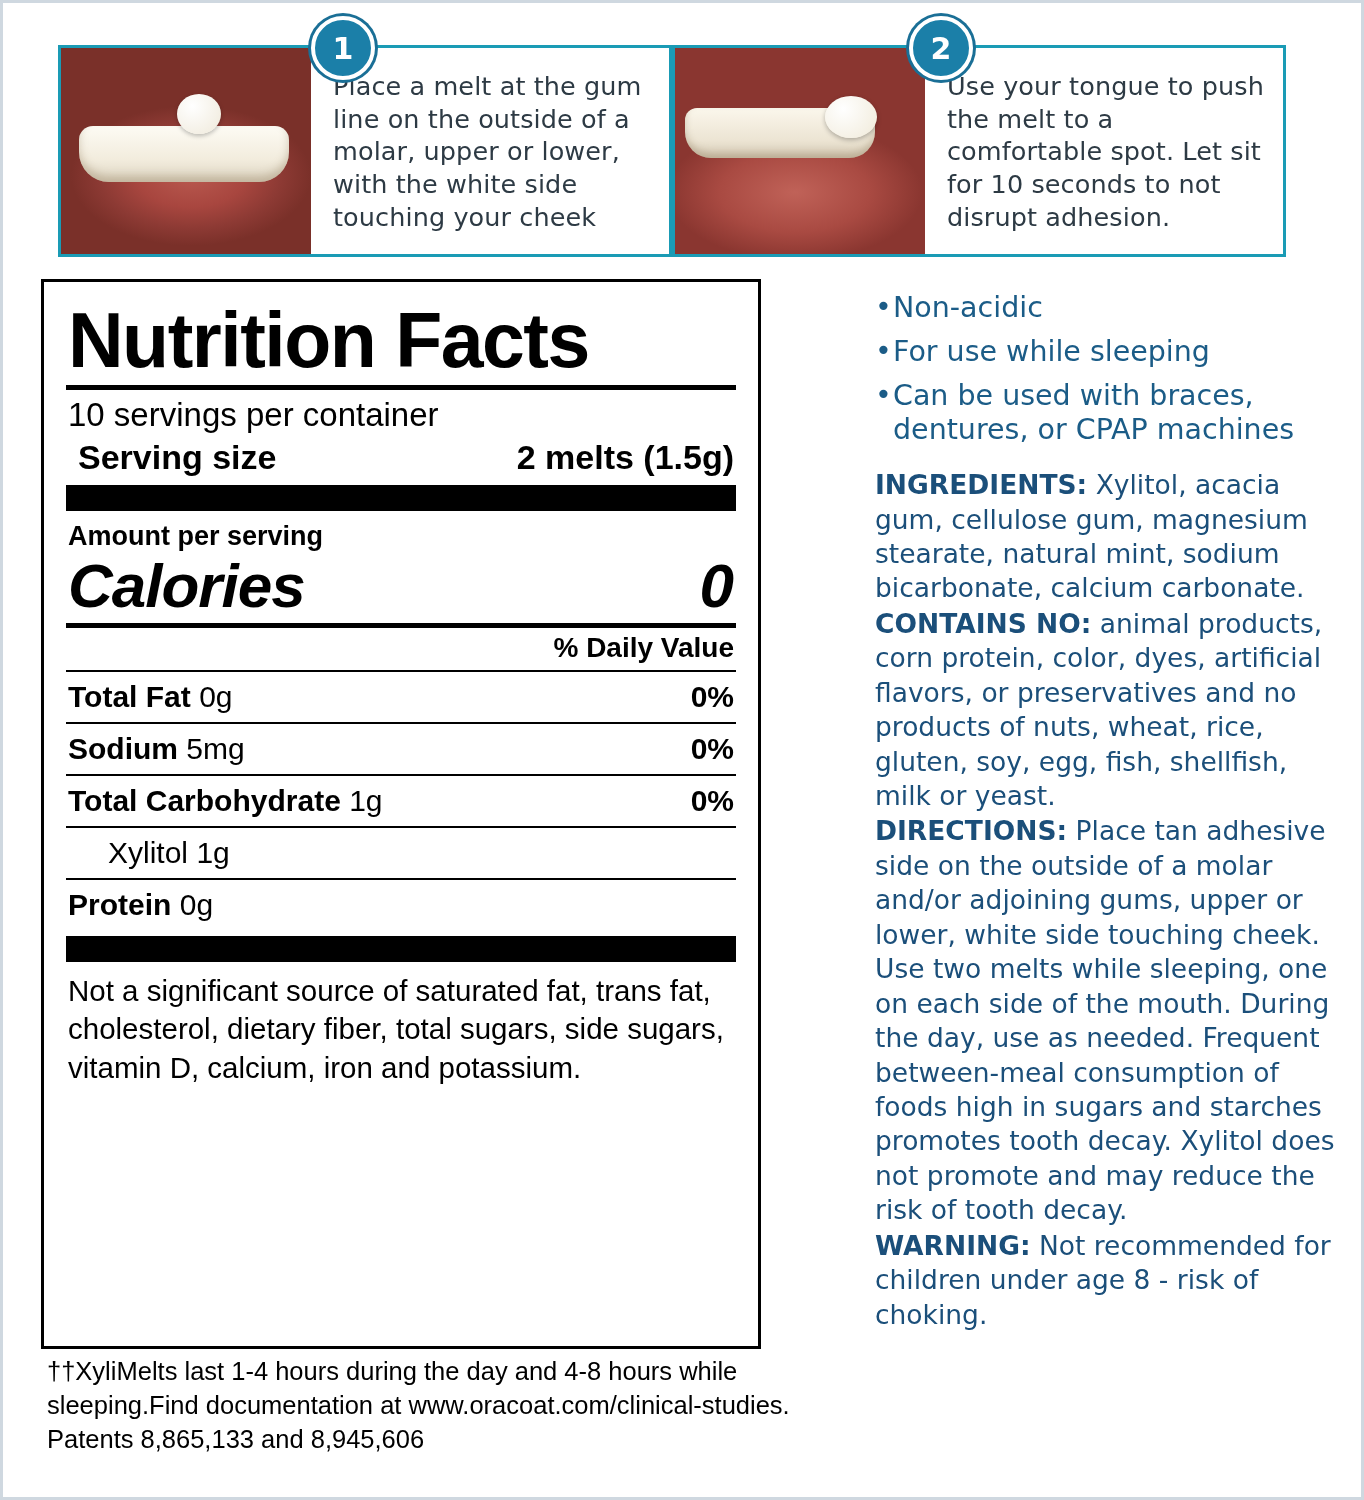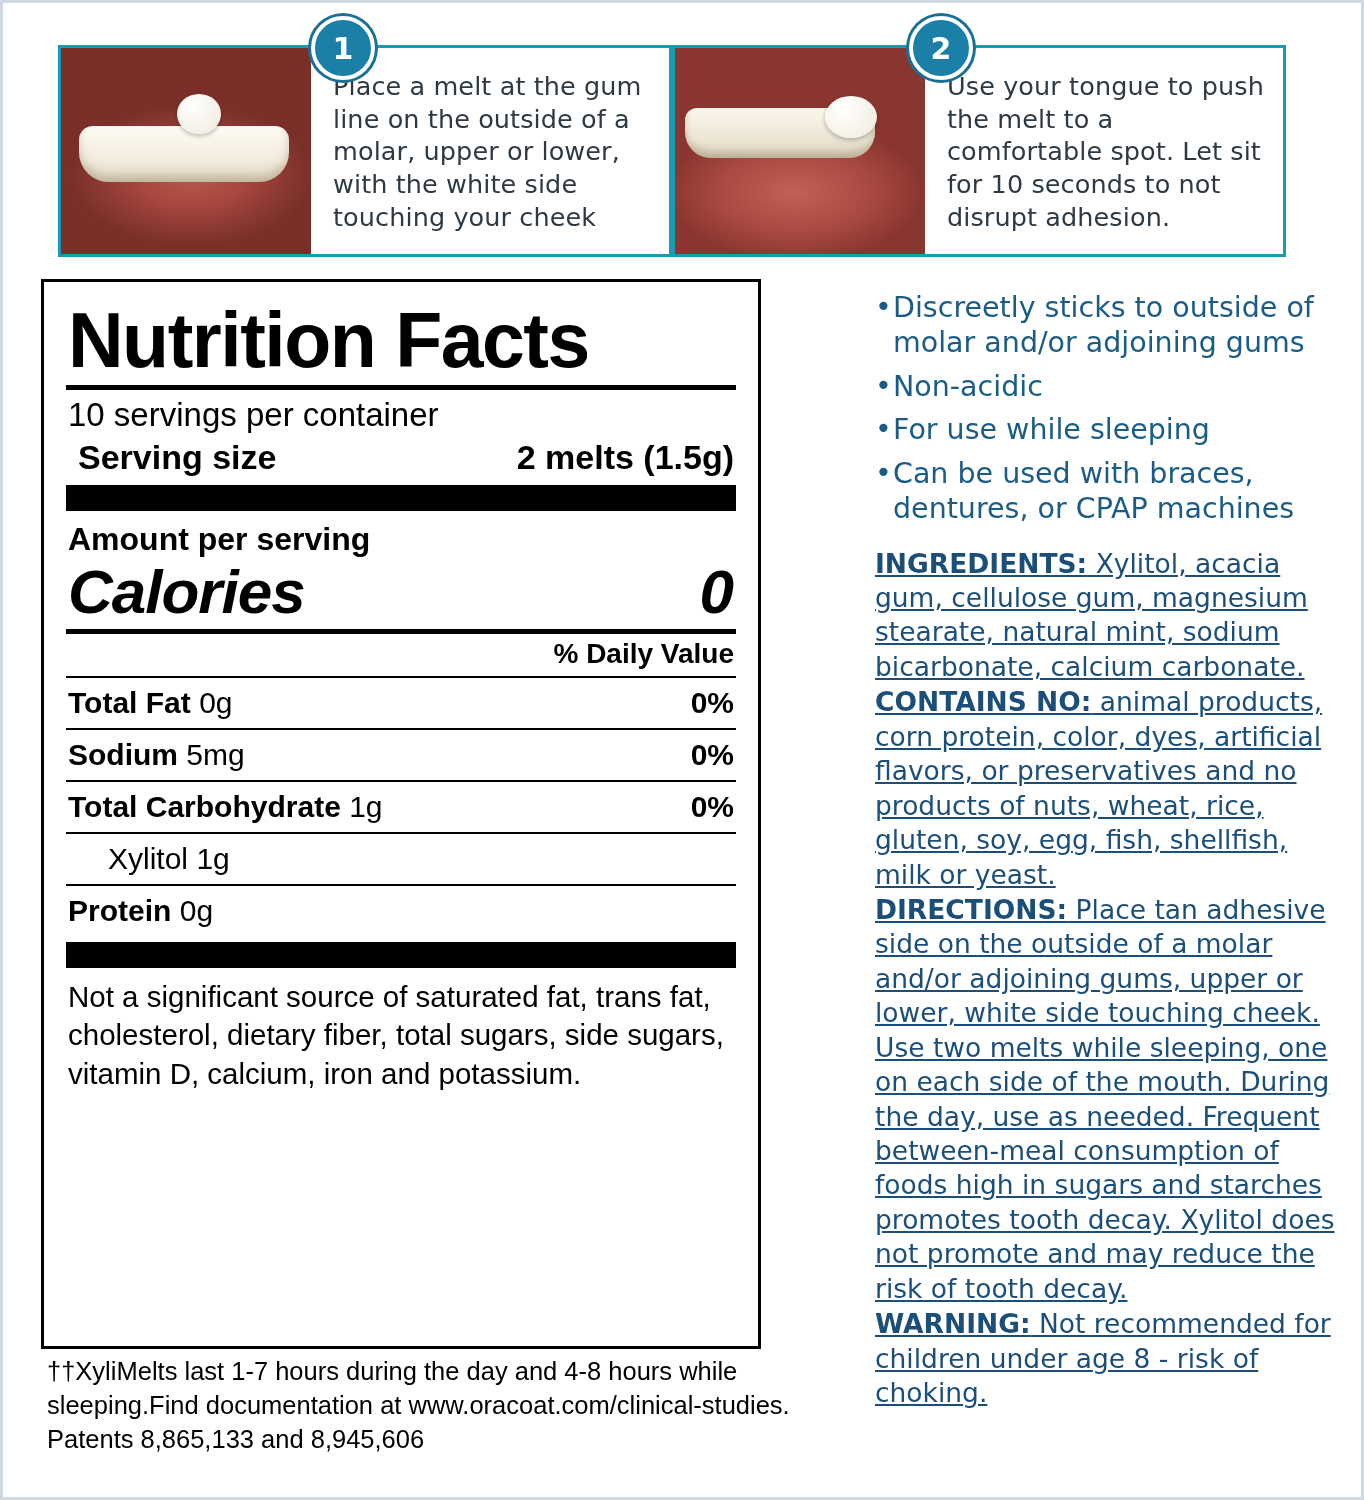"Discreetly sticks to outside of" li { html: <li>Discreetly sticks to outside of molar and/or adjoining gums</li> -> none }
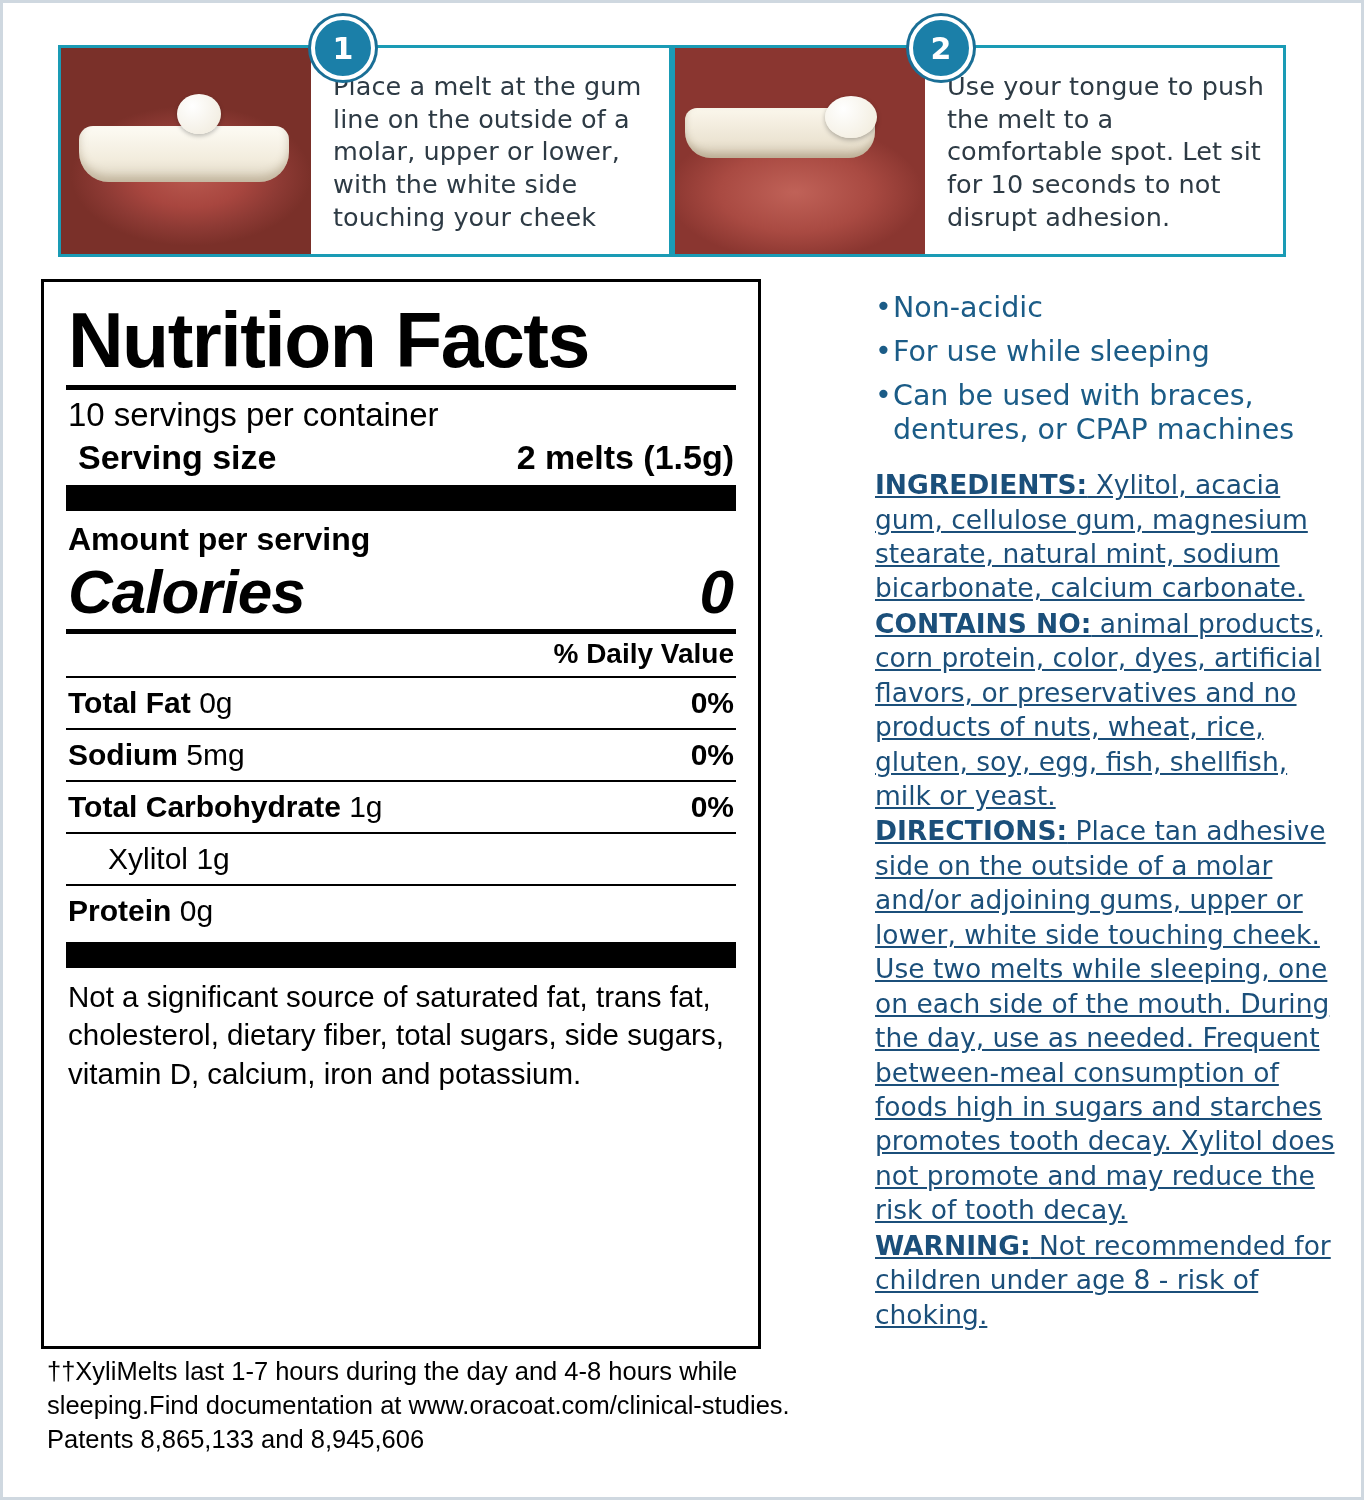"INGREDIENTS: Xylitol, acacia gum," .info p { text-decoration: underline -> none }
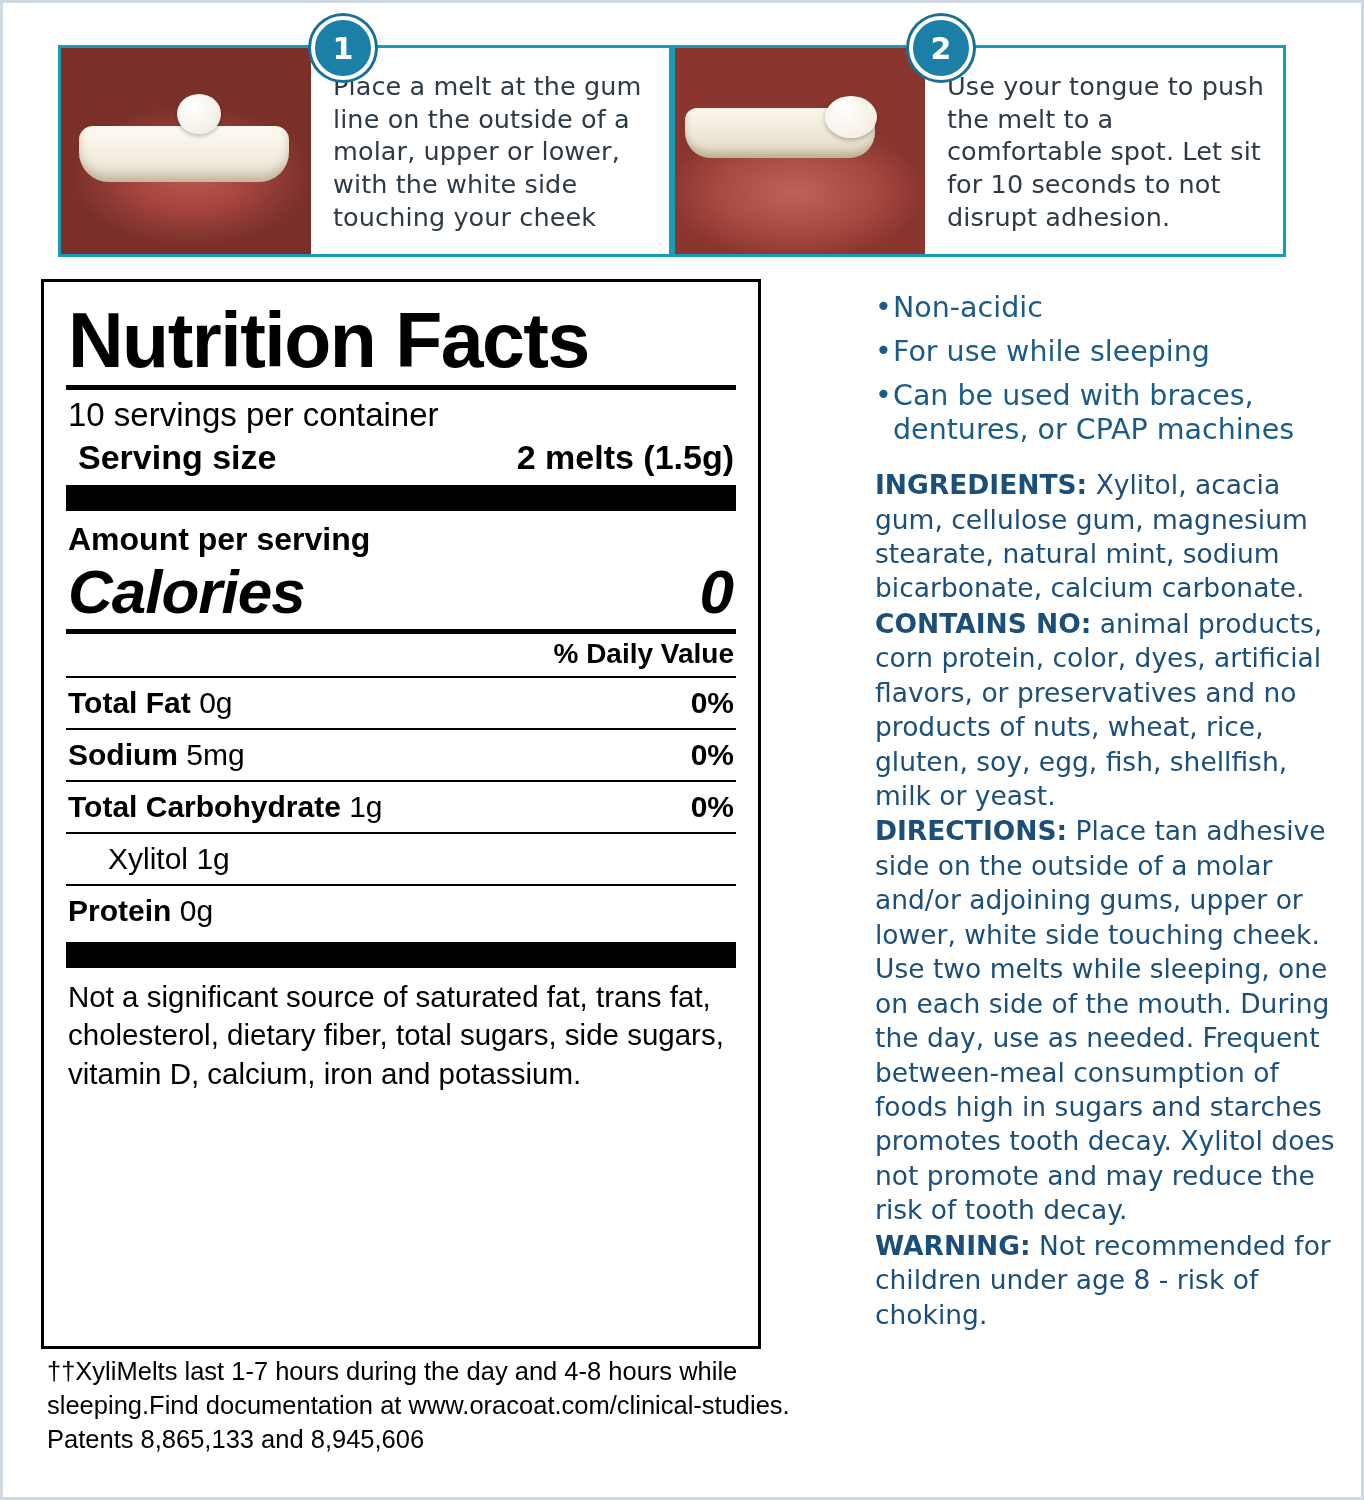"Amount per serving" .amount-per { font-size: 32px -> 27px }
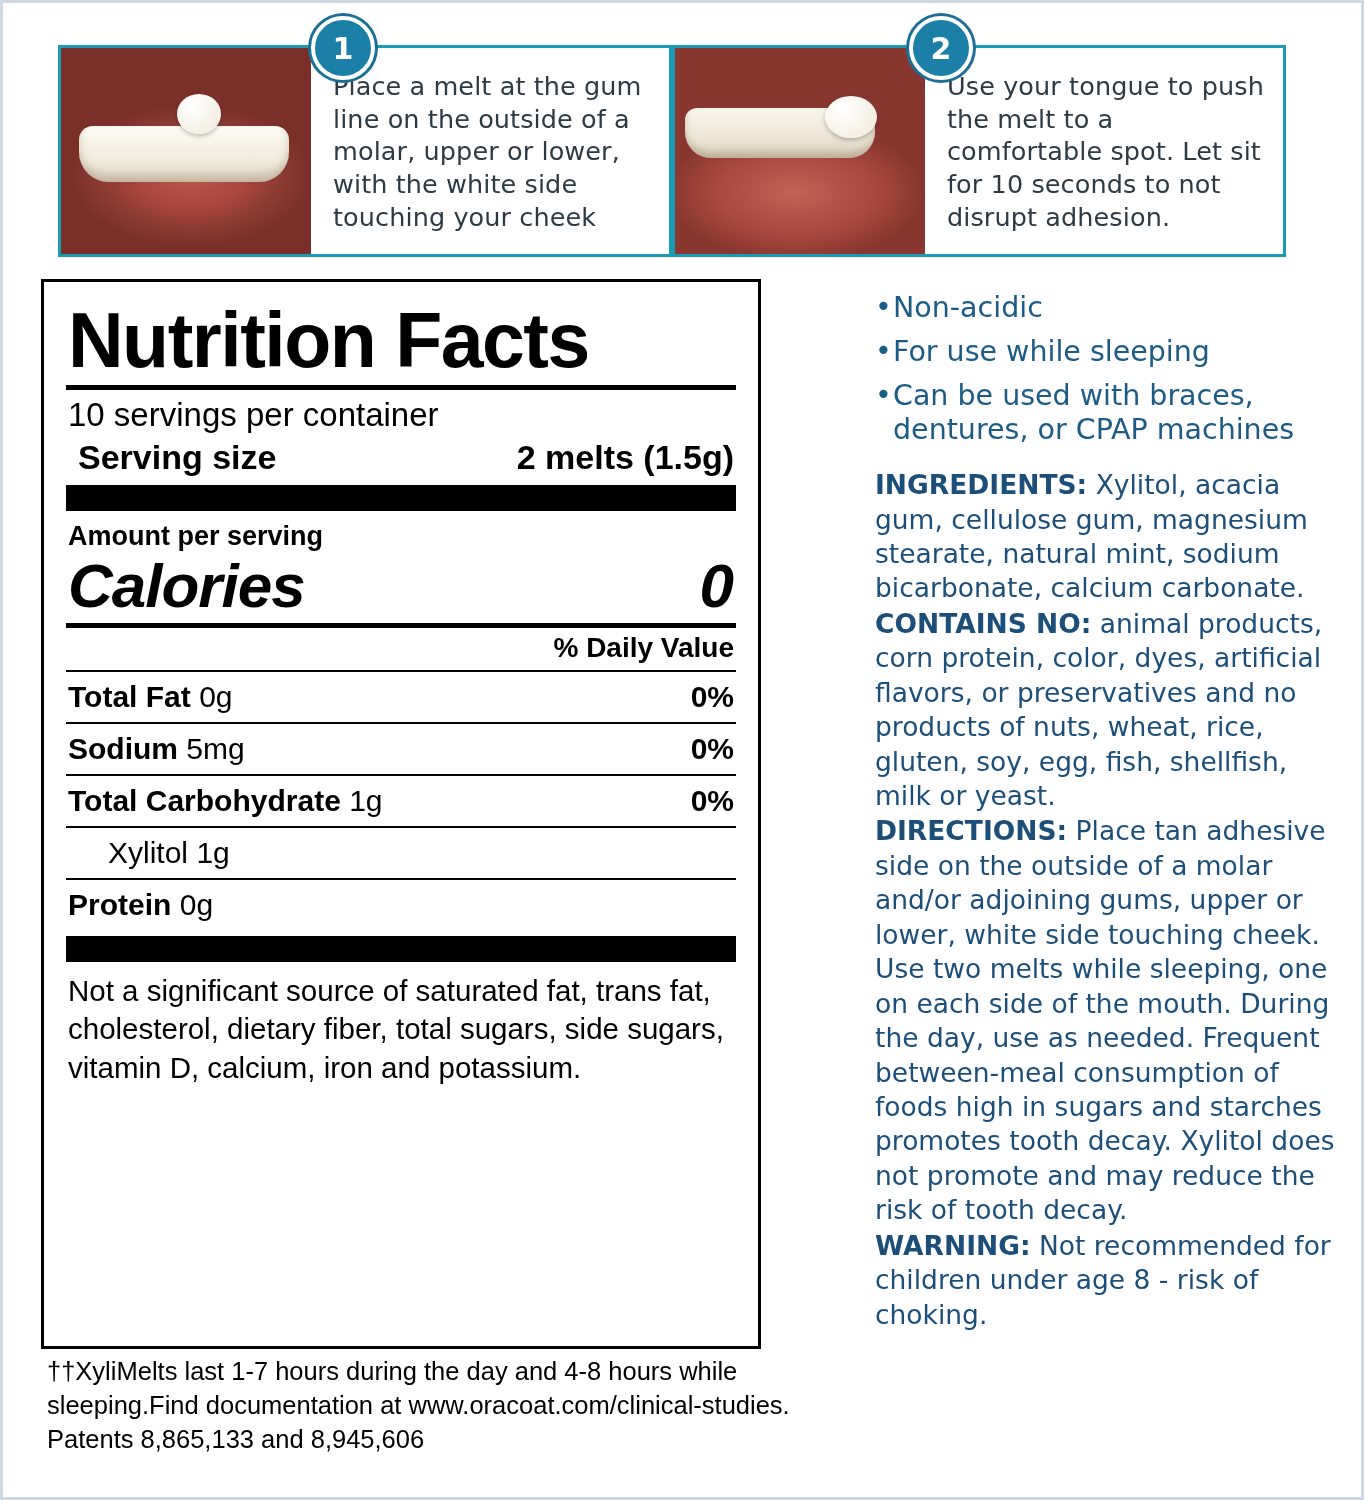"††XyliMelts last 1-7 hours during" div.patents { text: 1-7 -> 1-4 }
